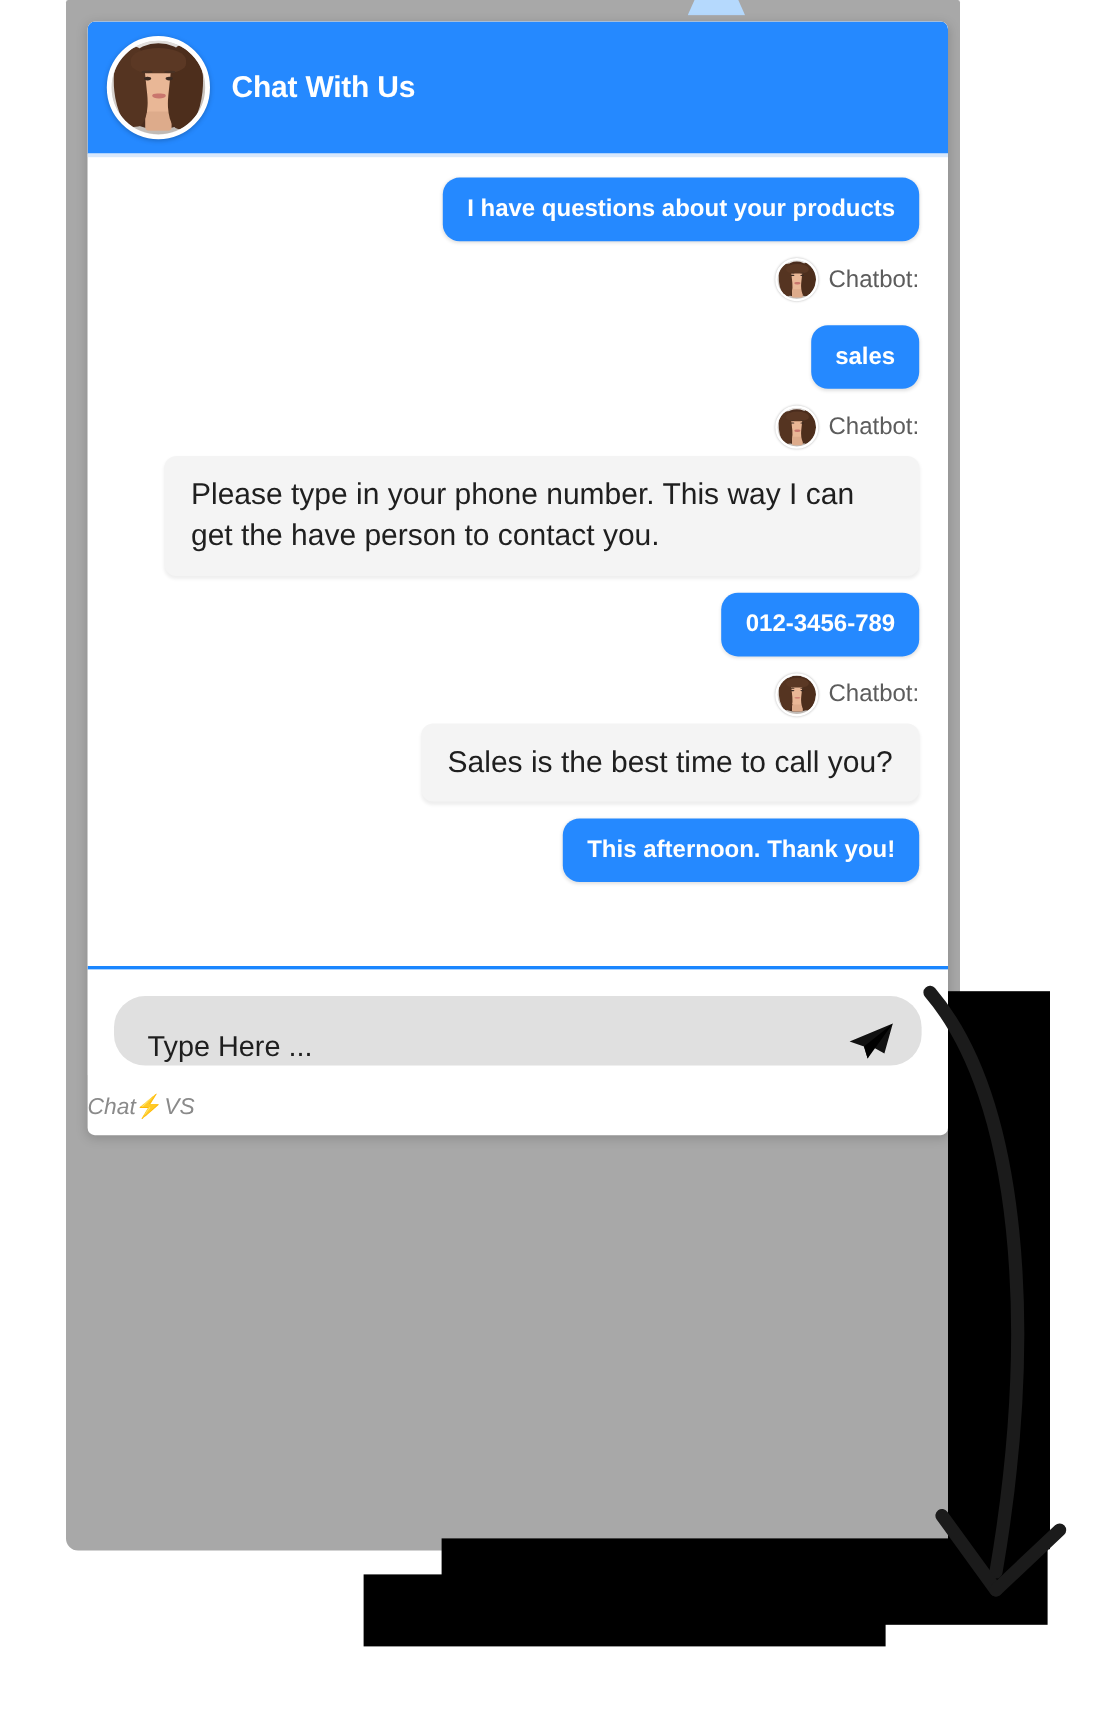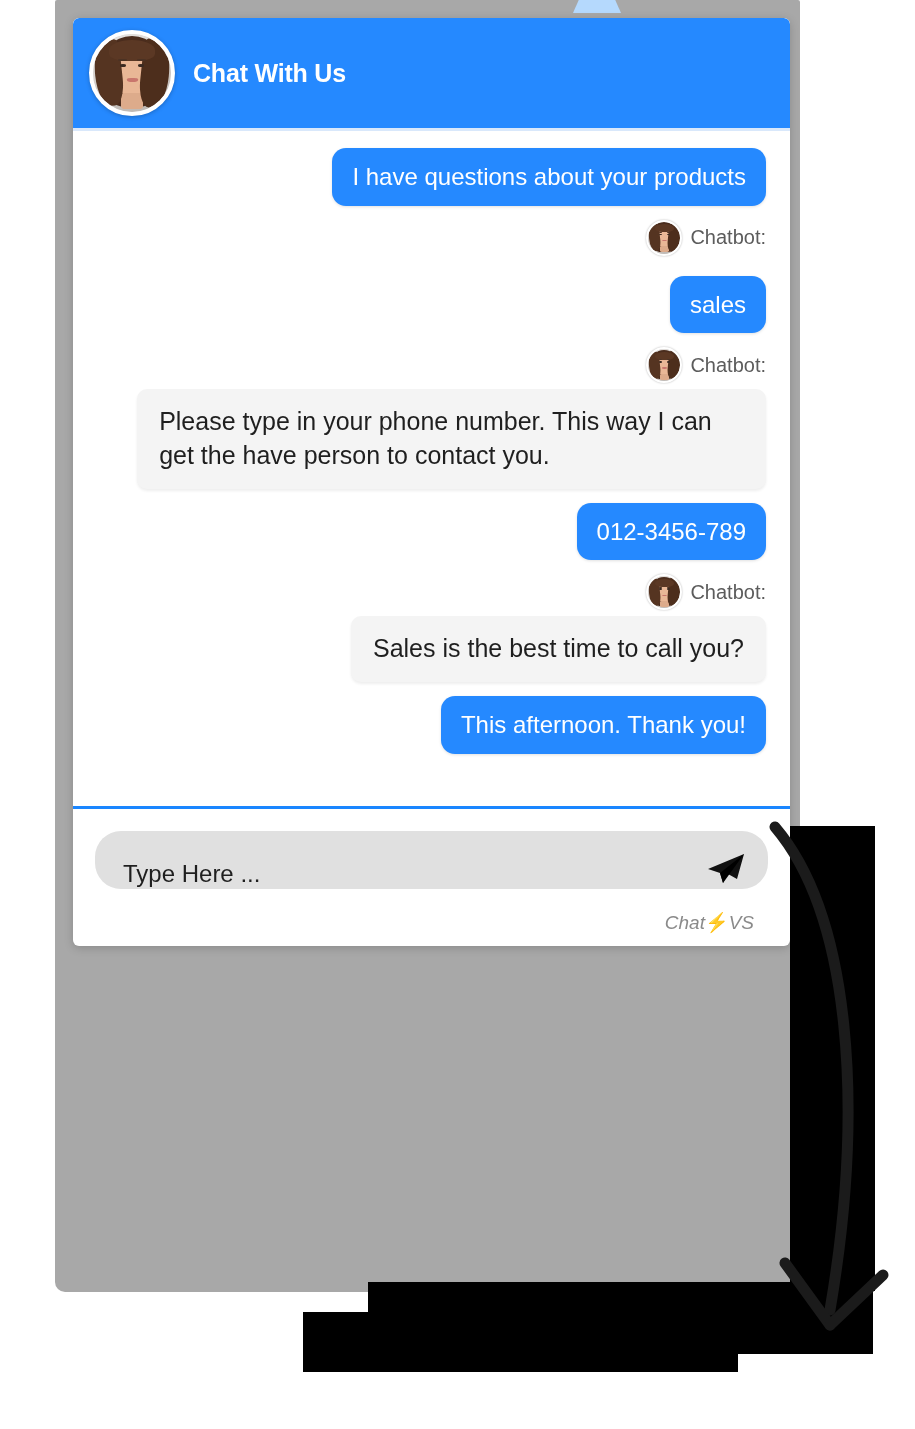"I have questions about your" .bubble-user { font-size: 24px -> 20px; font-weight: normal -> bold }
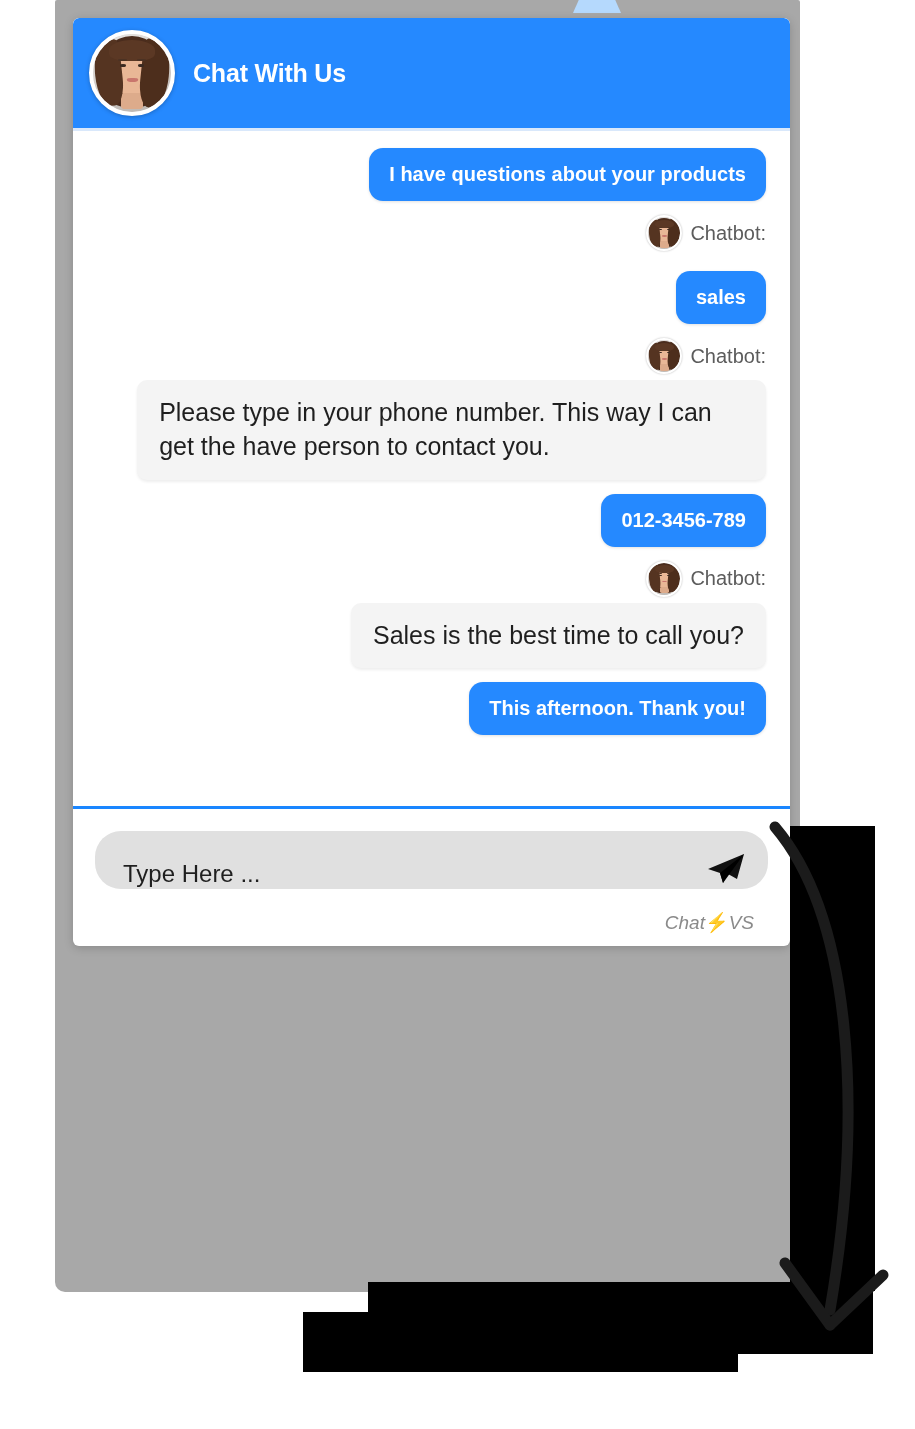"Chat⚡VS" .branding { text-align: right -> left }
